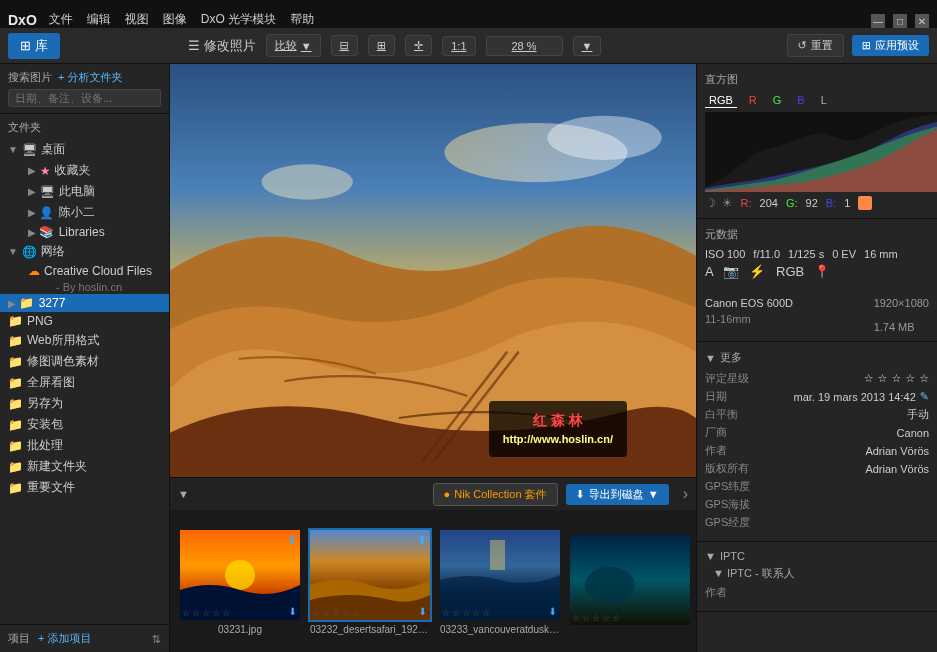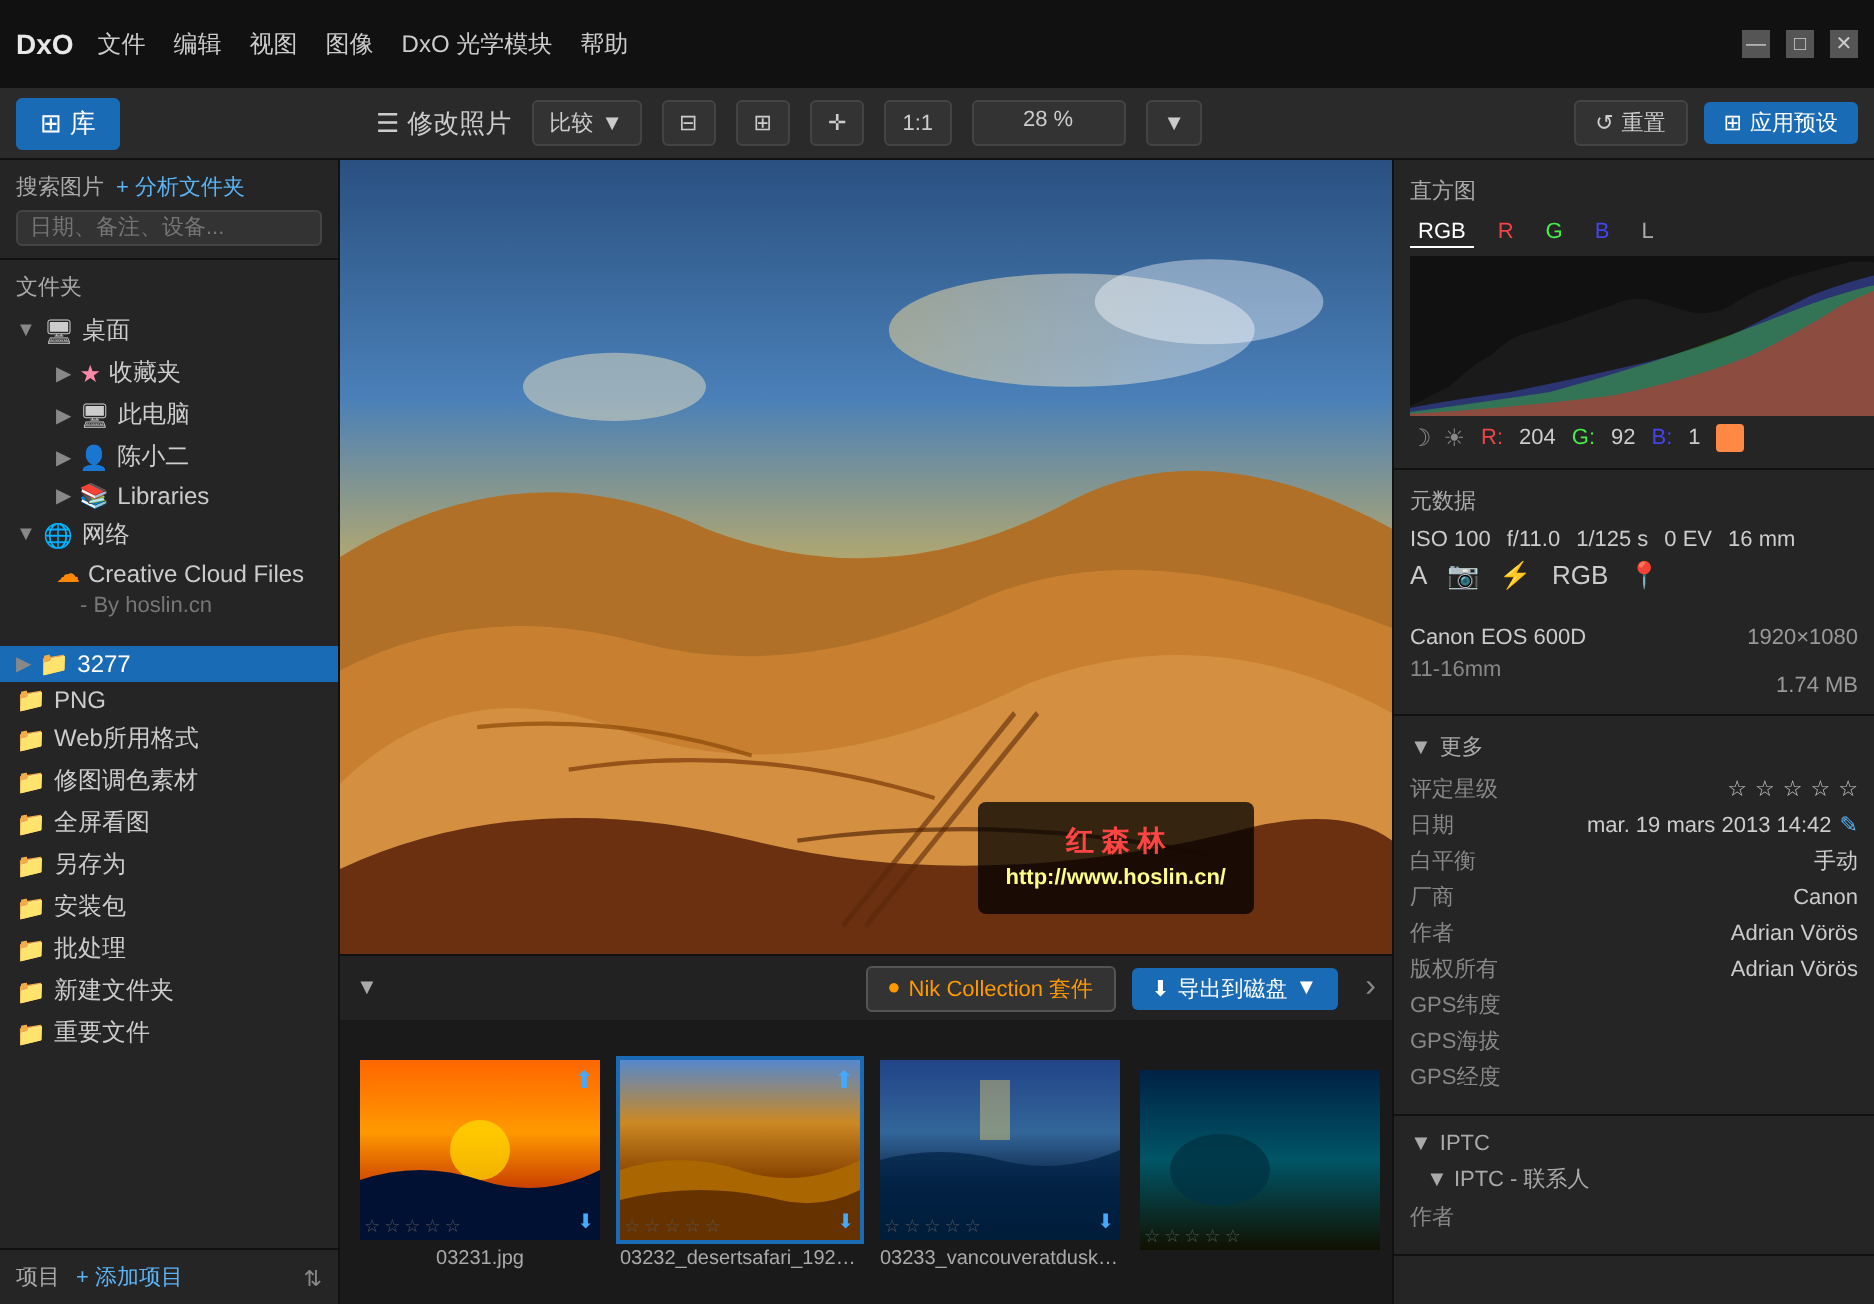"DxO" .title-bar { align-items: center -> flex-end; height: 44px -> 28px; padding: 12px 8px -> 0 8px }
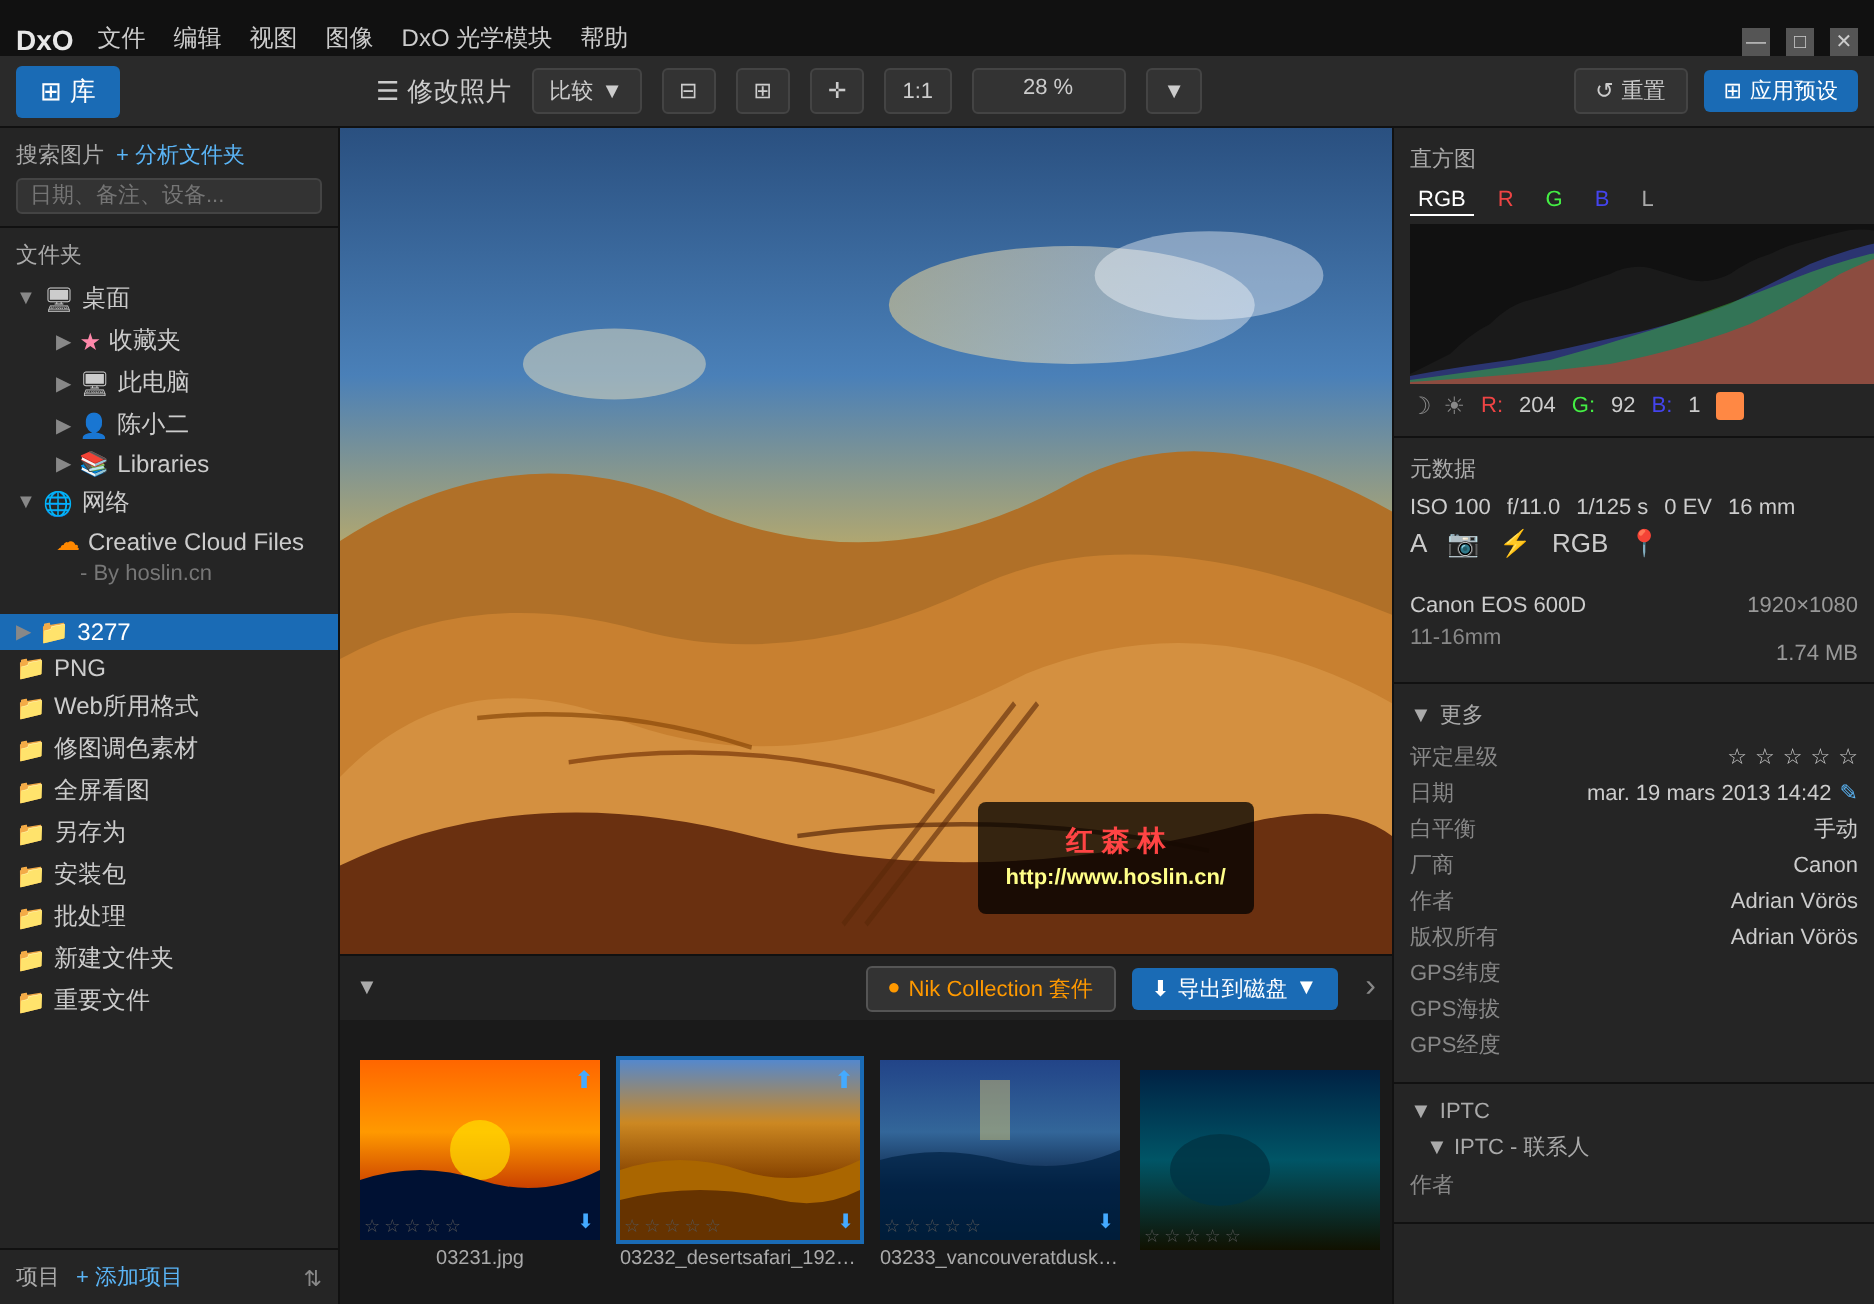"比较" .toolbar-actions { align-items: none -> center; text-decoration: none -> underline }
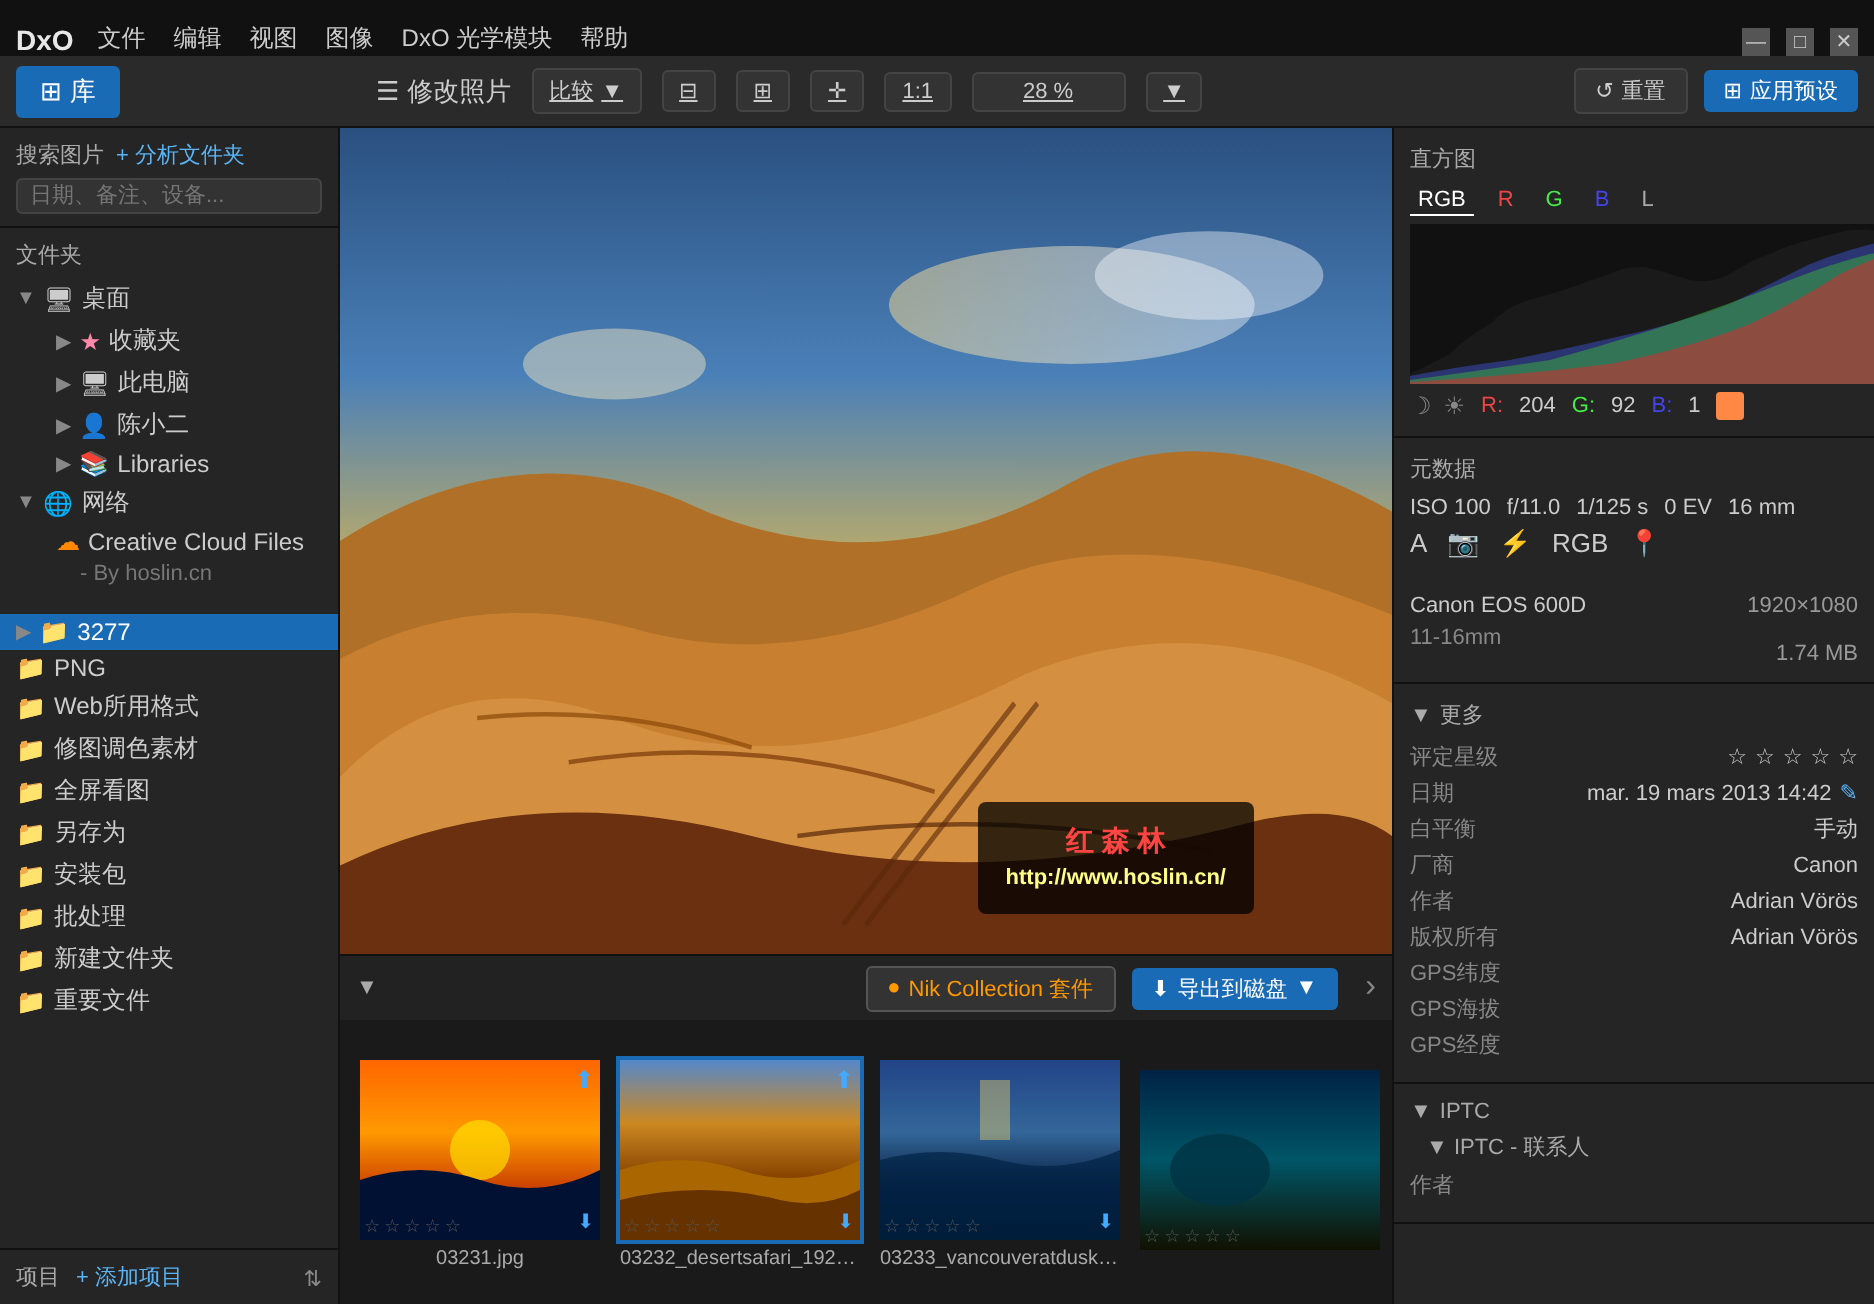"- By hoslin.cn" .sidebar-sub-item { margin-left: none -> 16px; padding: 1px 8px 14px 36px -> 1px 8px 1px 36px }
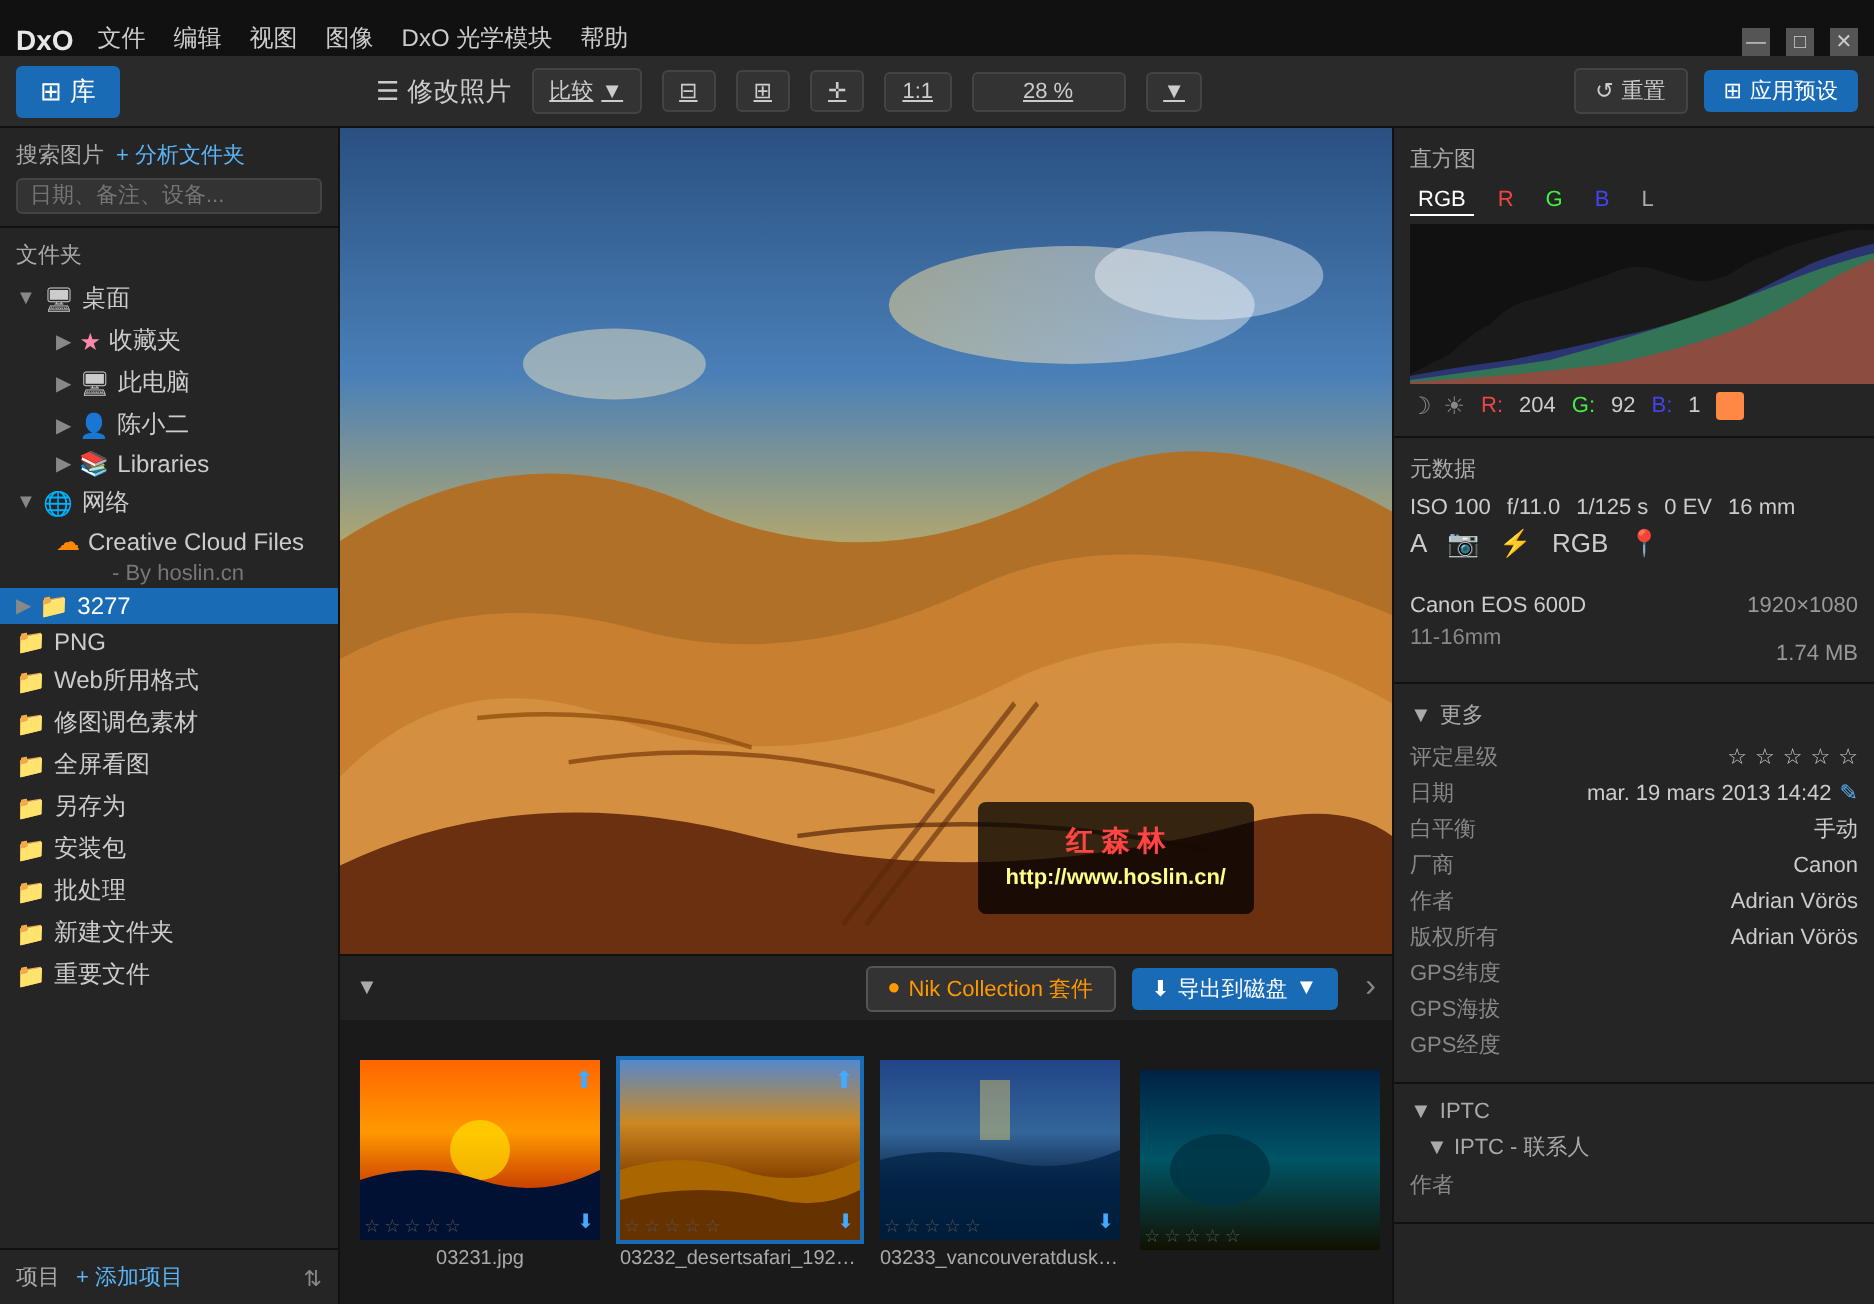"1920×1080" .camera-size { text-align: right -> left }
